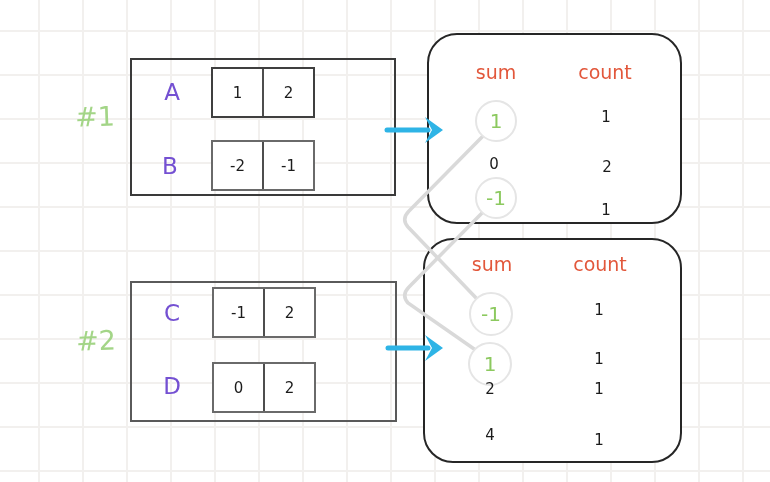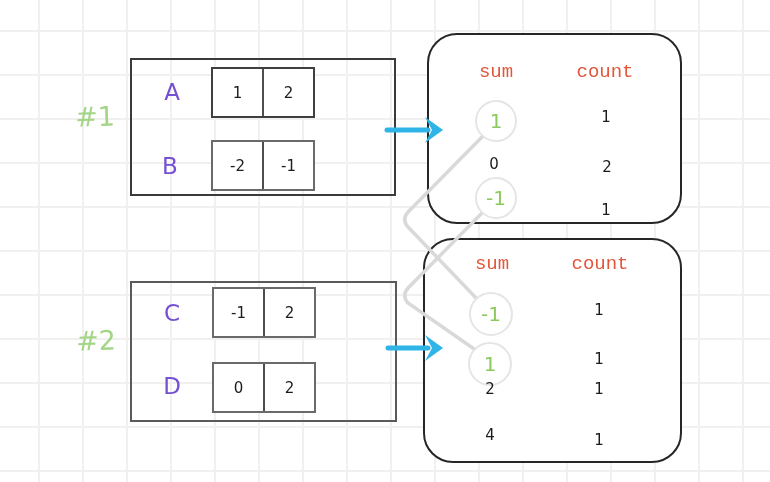"sum" .hdr { font-family: Liberation Mono, monospace -> none }
